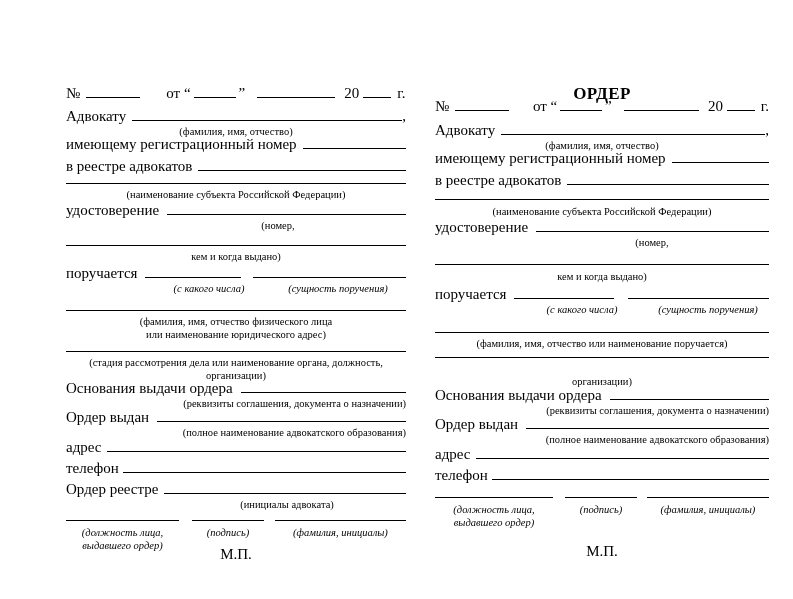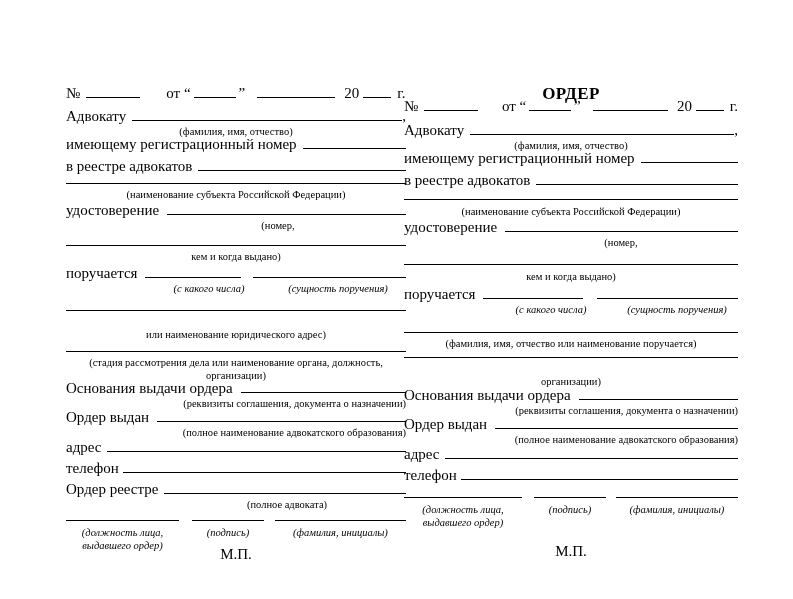"ОРДЕР" #col-right { left: 404px -> 435px }
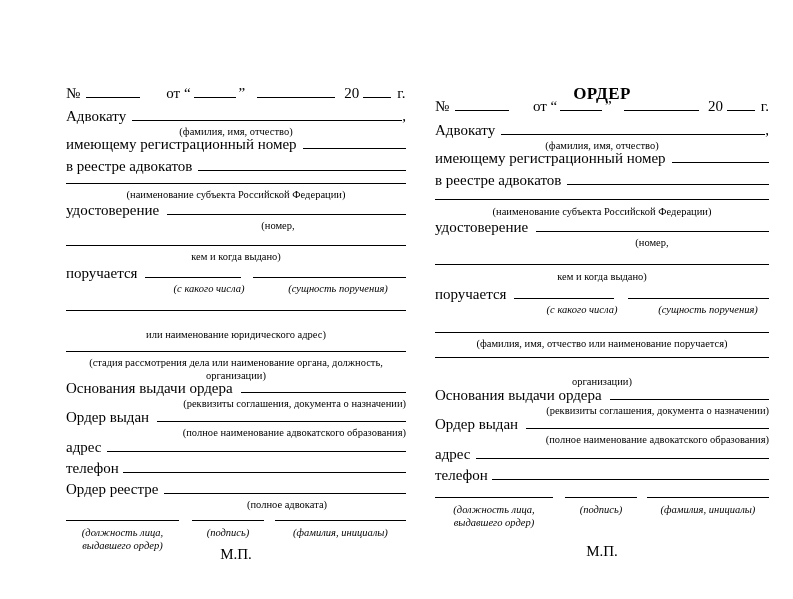"(фамилия, имя, отчество физического лица" div.cap { html: none -> <div>(фамилия, имя, отчество физического лица</div> }
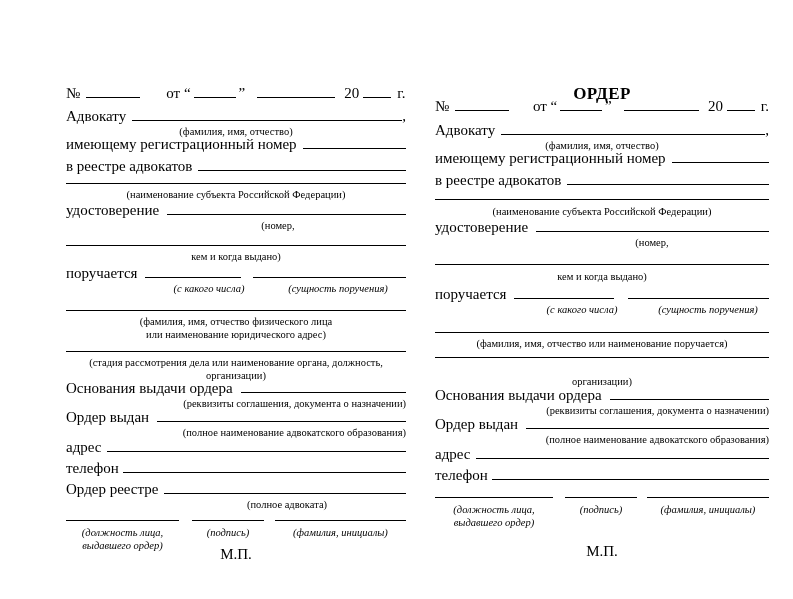"(полное адвоката)" div.cap { text: полное -> инициалы }
